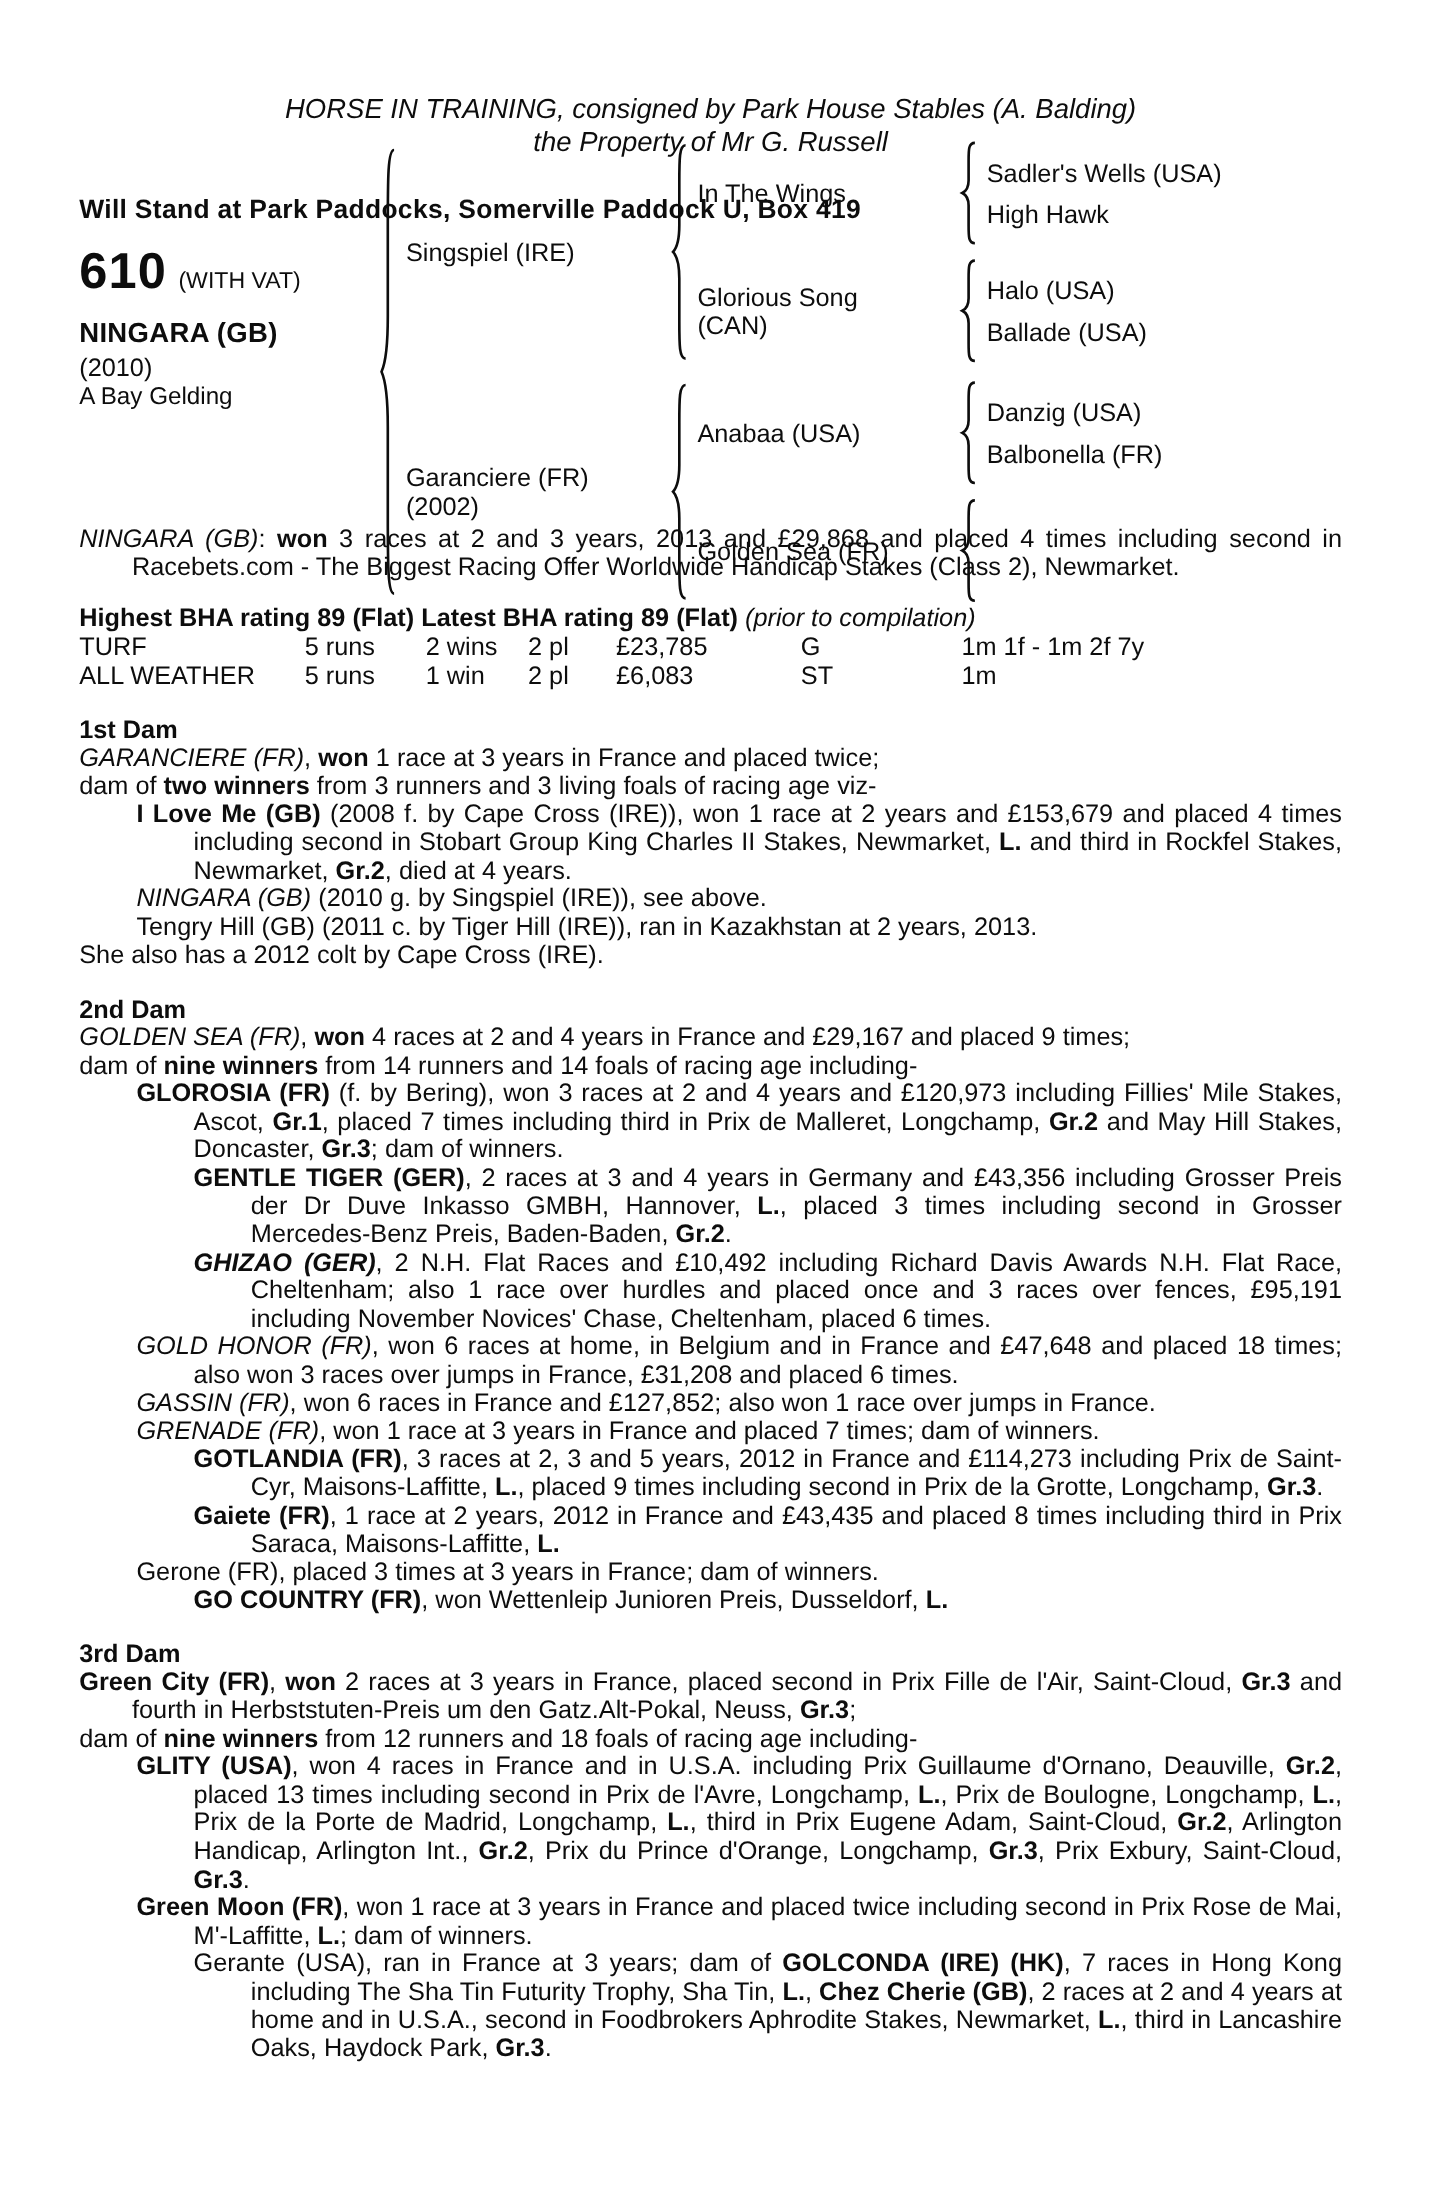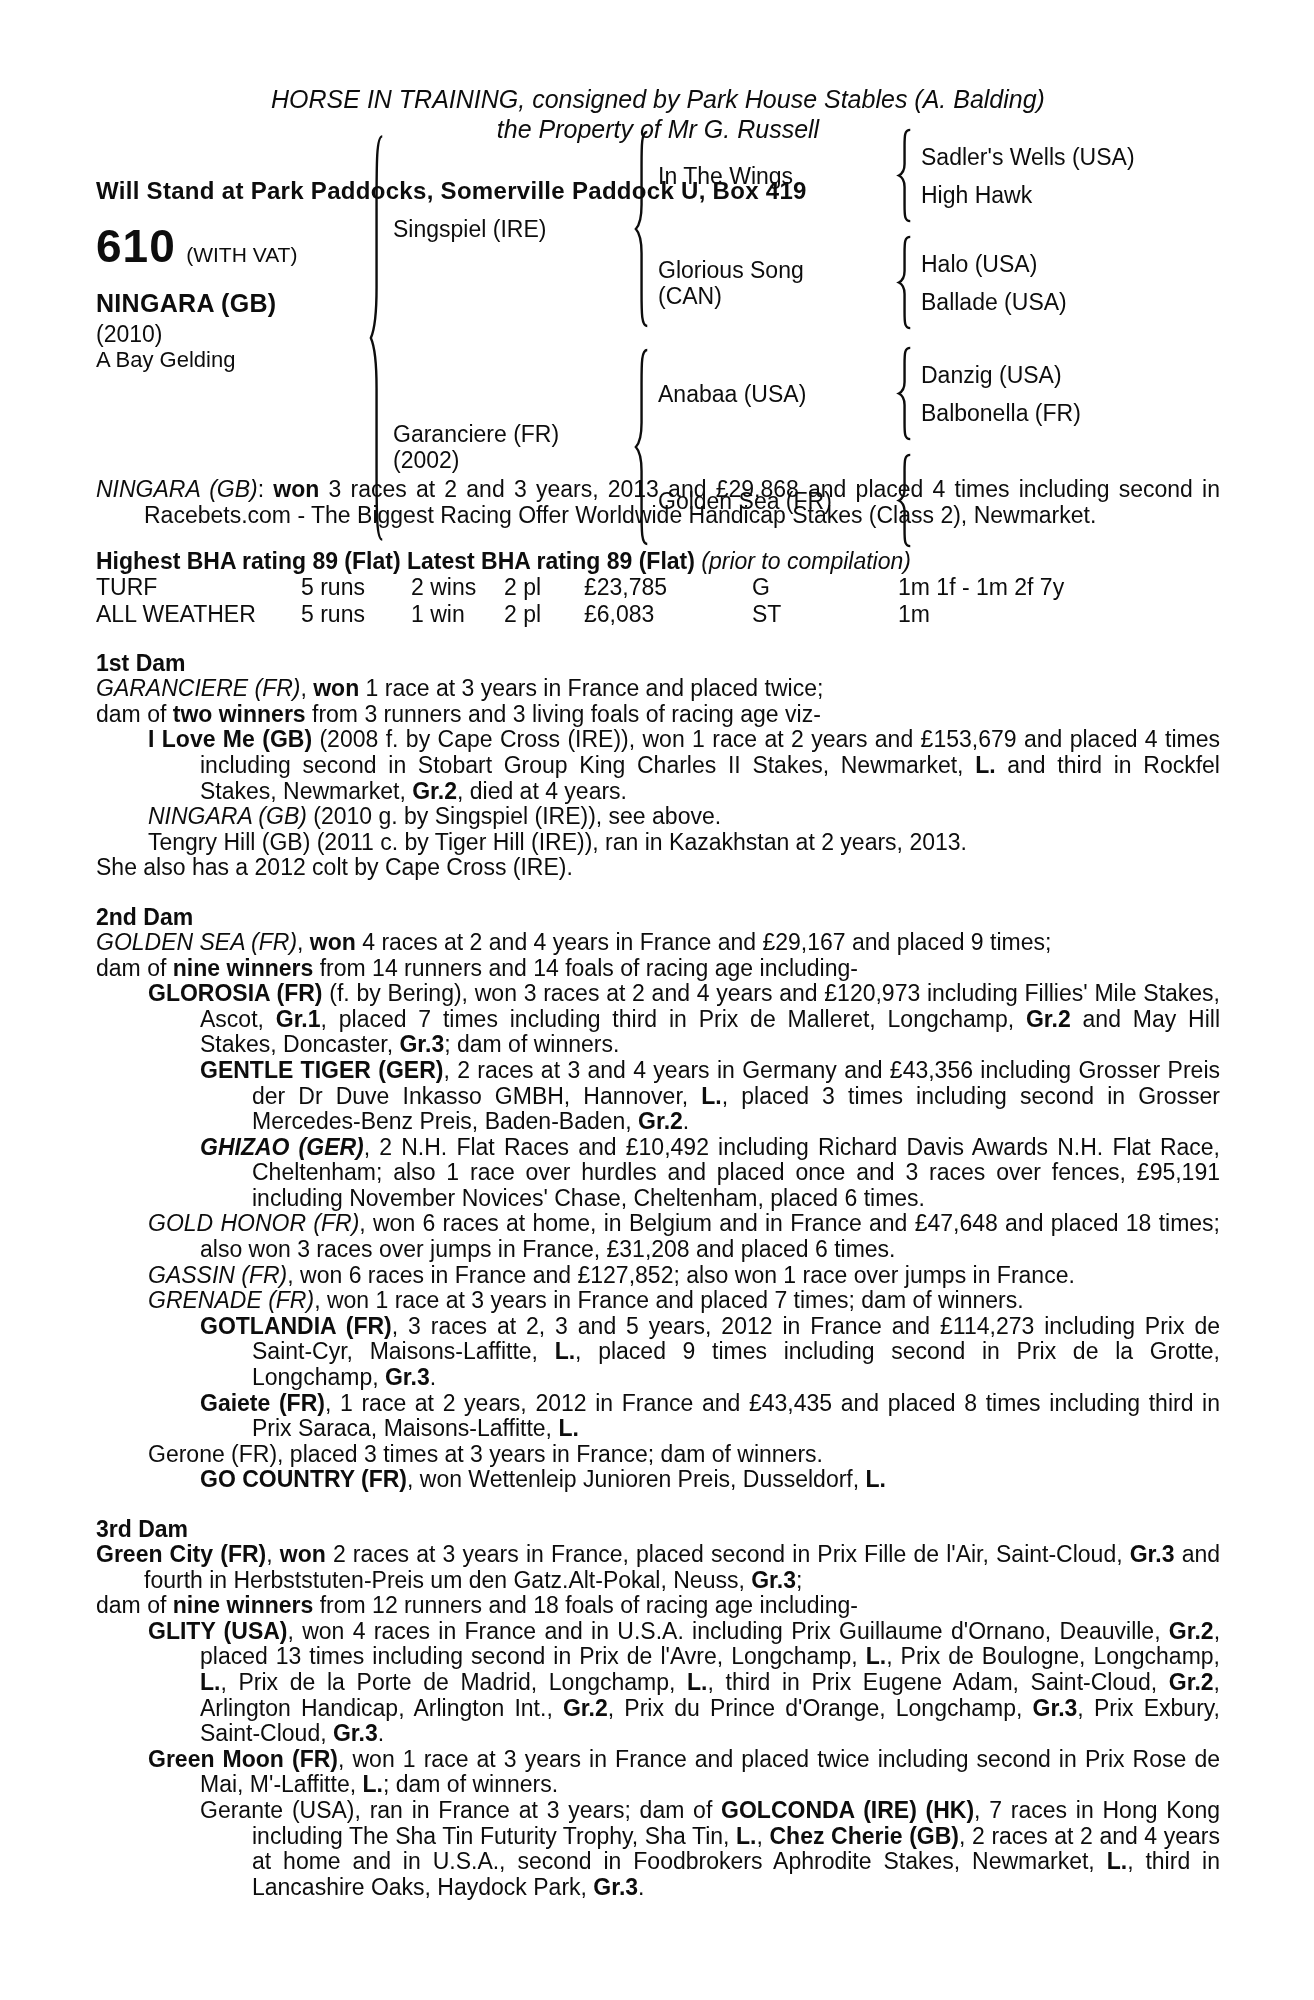"HORSE IN TRAINING, consigned by" .page { padding: 84px 94px 0 96px -> 84px 94px 0 72px }
